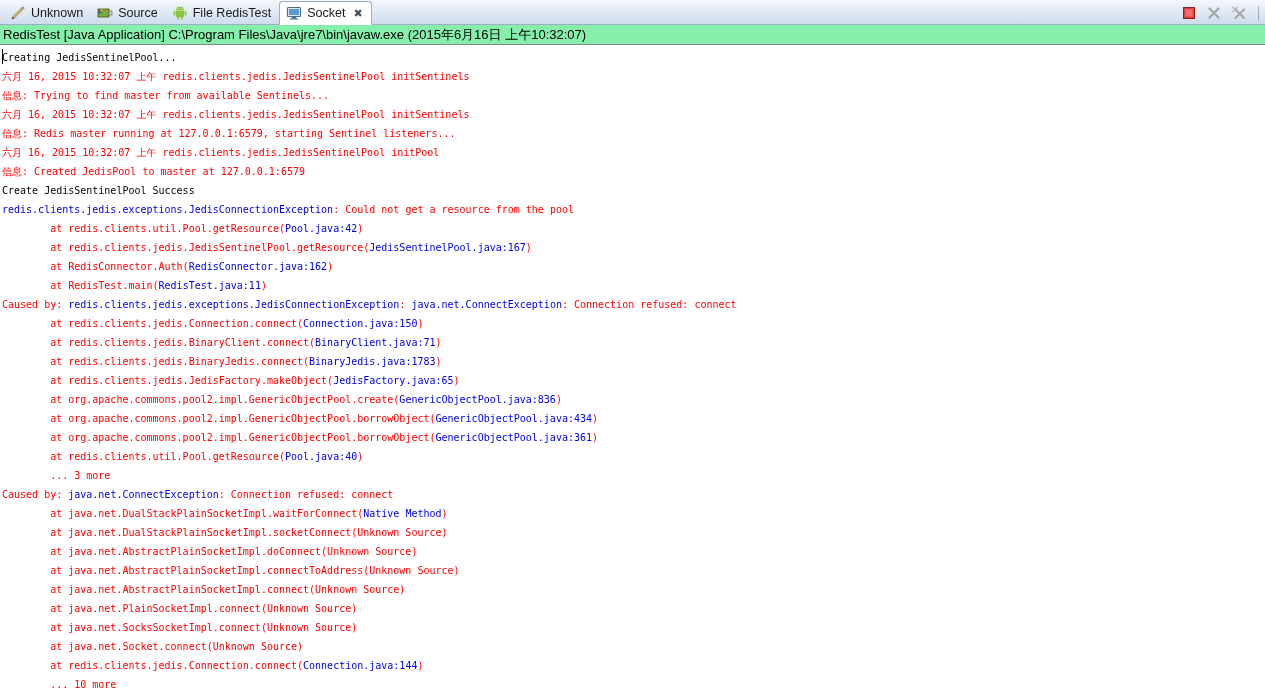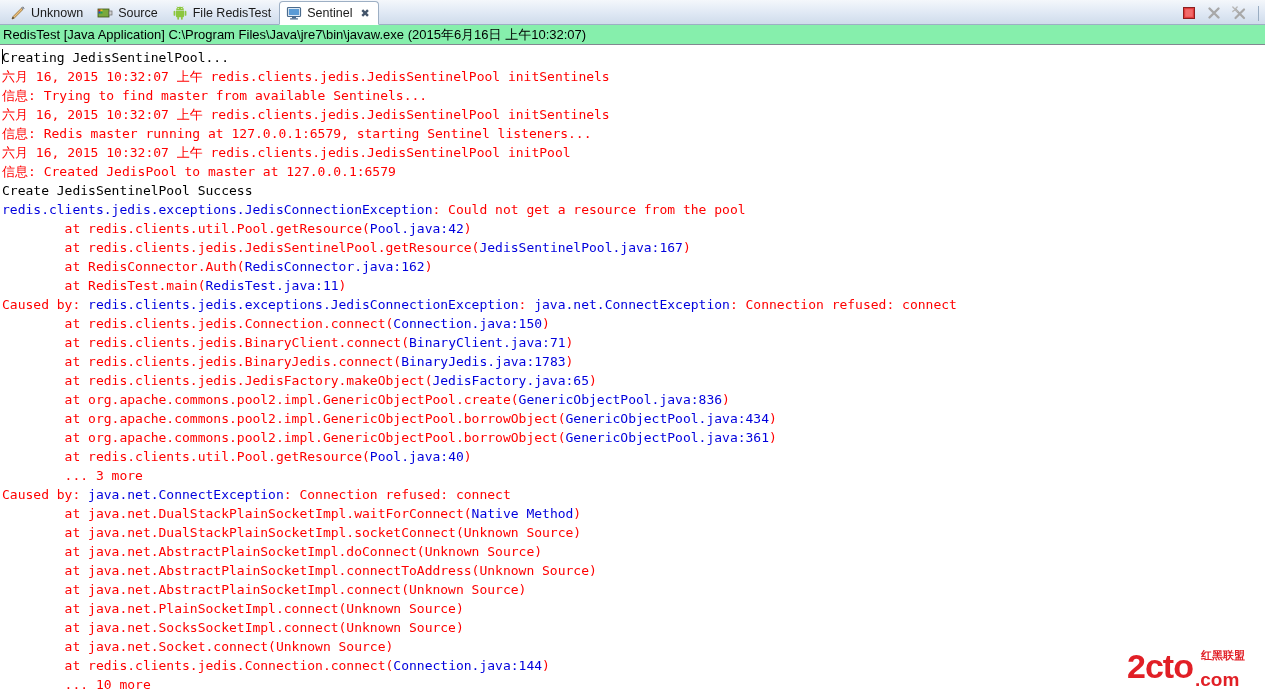"Sentinel" span.tab-label { text: Sentinel -> Socket }
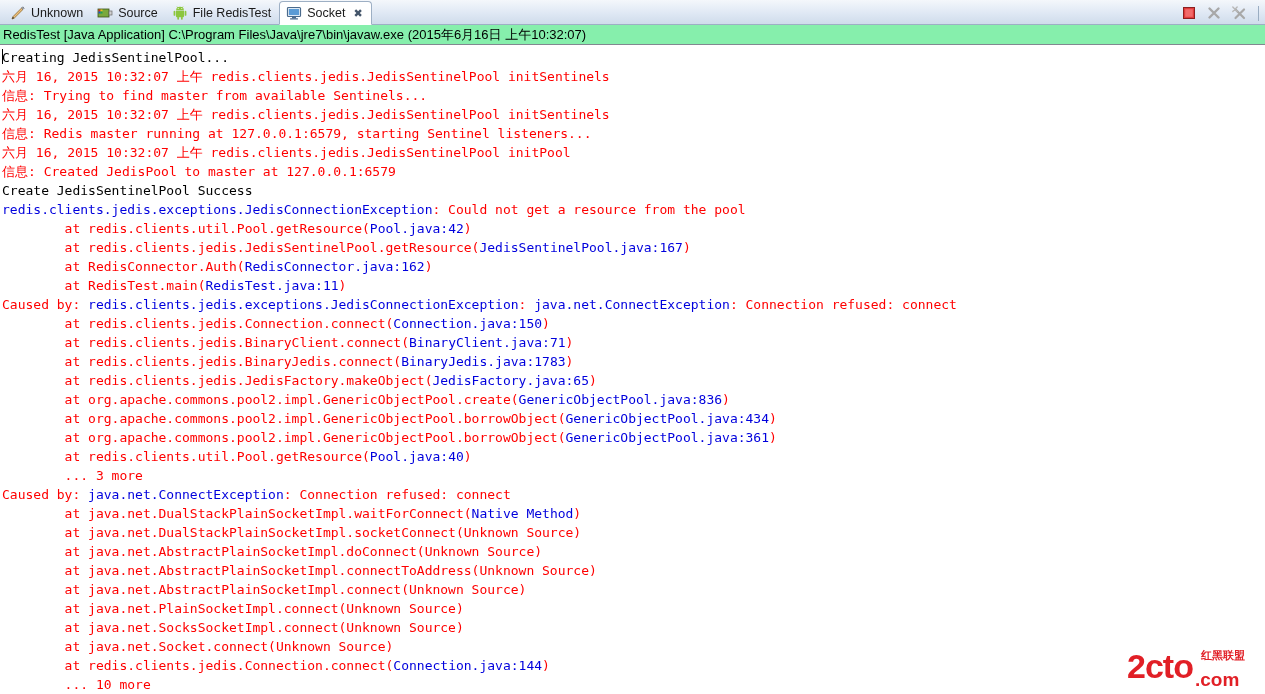"Creating JedisSentinelPool..." .lines { font-size: 13px -> 10px }
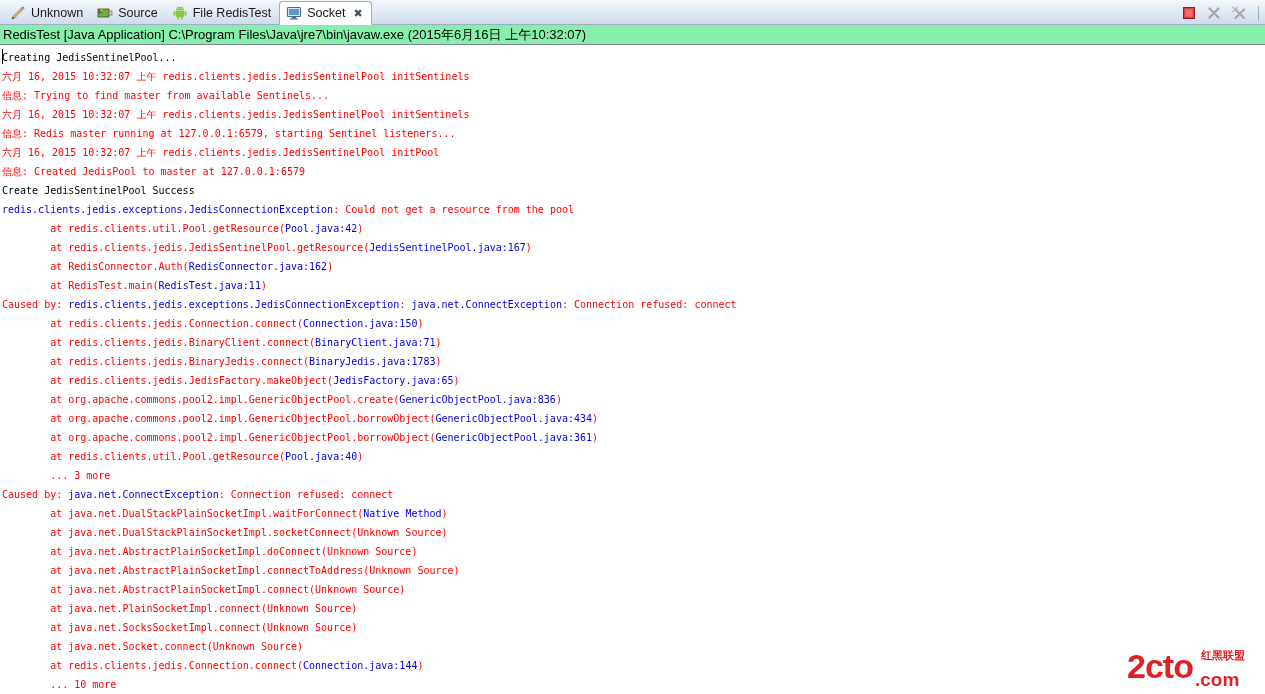"2cto" div.watermark { html: <div> <svg> <text>2cto</text> <text>.com</text> <text>红黑联盟</text> </svg> </div> -> none }
